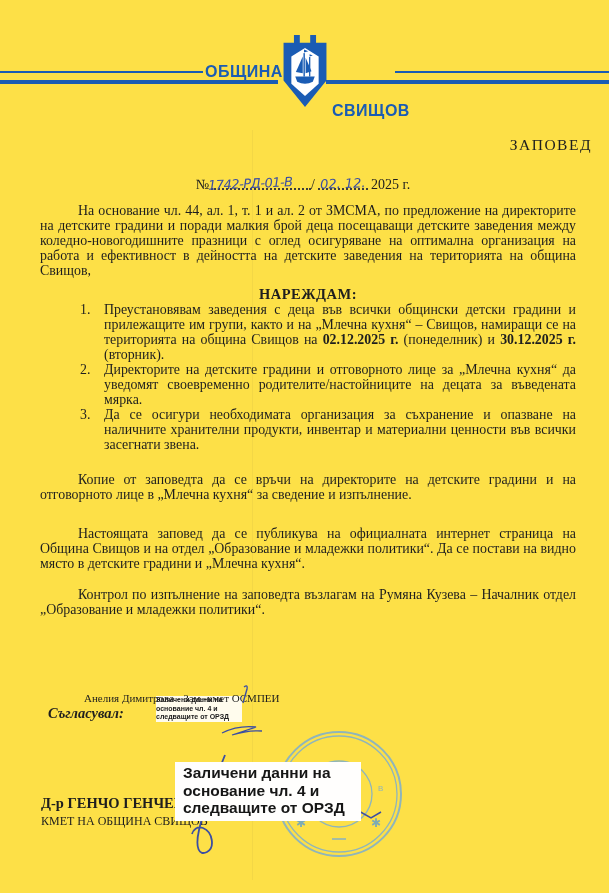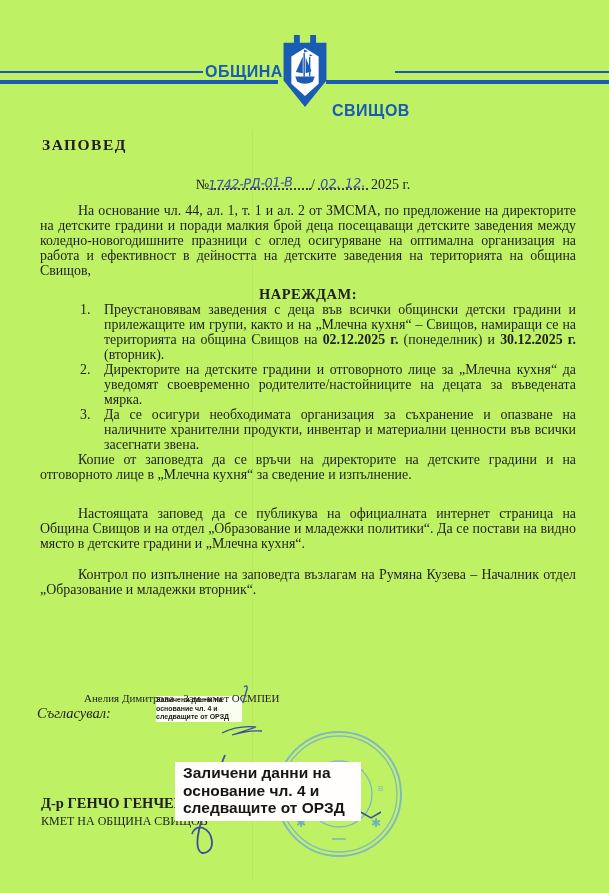"ОБЩИНА" .page { background: #bef264 -> #fde047 }
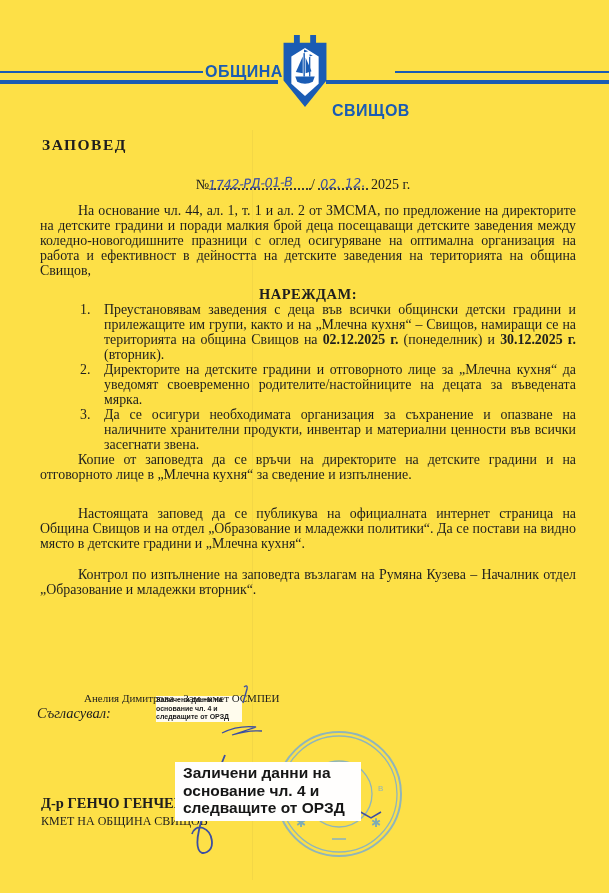"ЗАПОВЕД" .doc-title { font-weight: bold -> normal; text-align: left -> right }
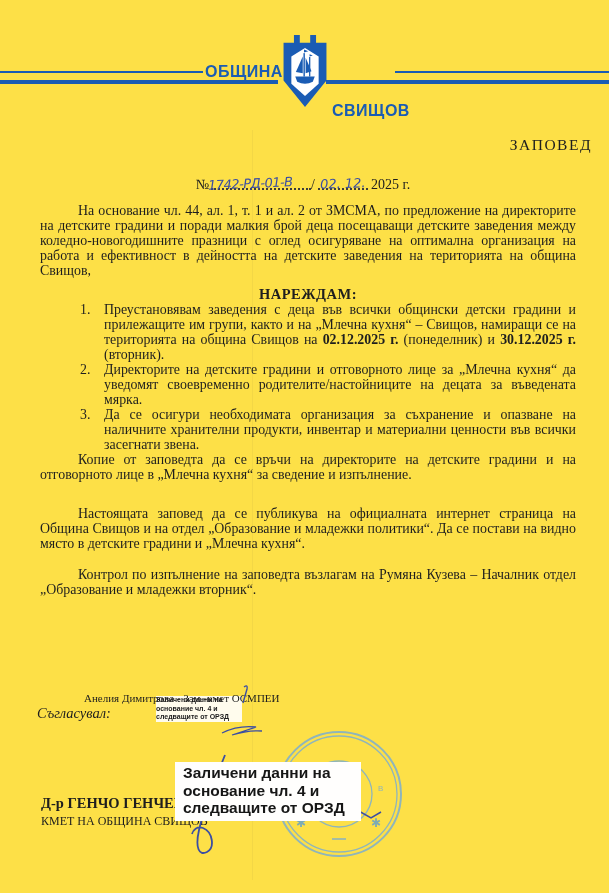"Копие от заповедта да се" .p-copy { margin-top: none -> 20px }
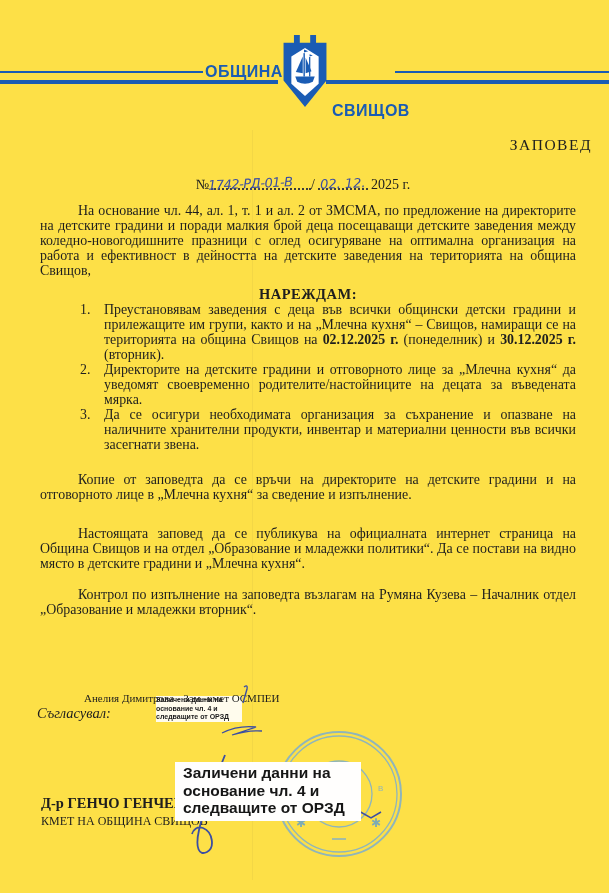"Контрол по изпълнение на заповедта" p.para { text: вторник -> политики }
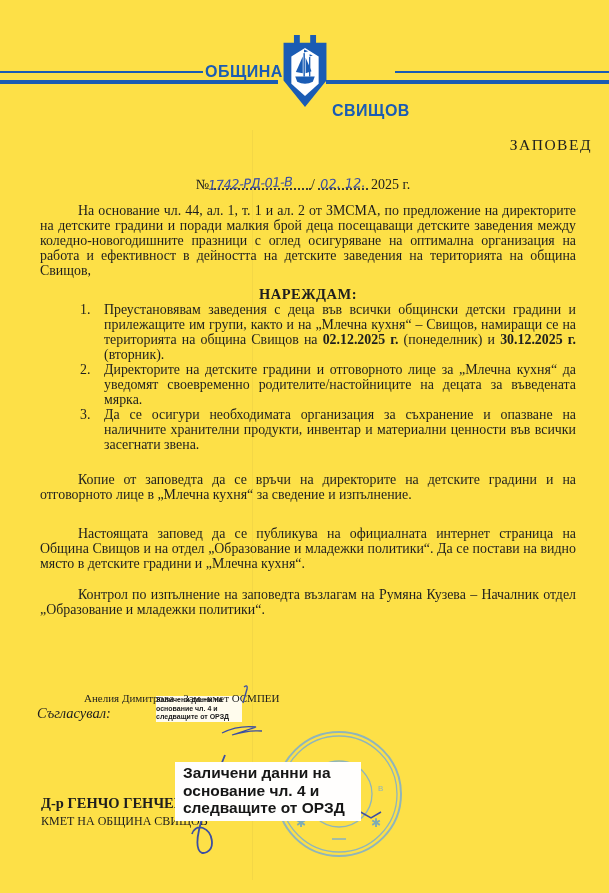"Съгласувал:" .agreed-label { font-weight: none -> bold; left: 37px -> 48px }
